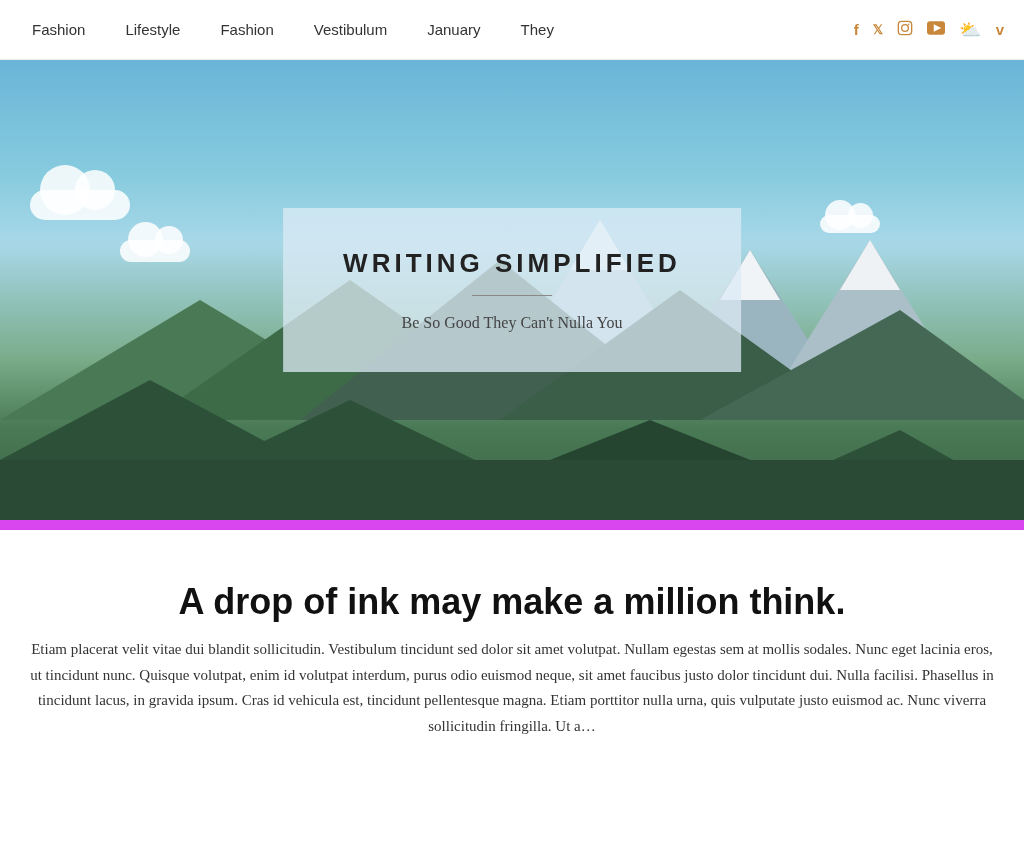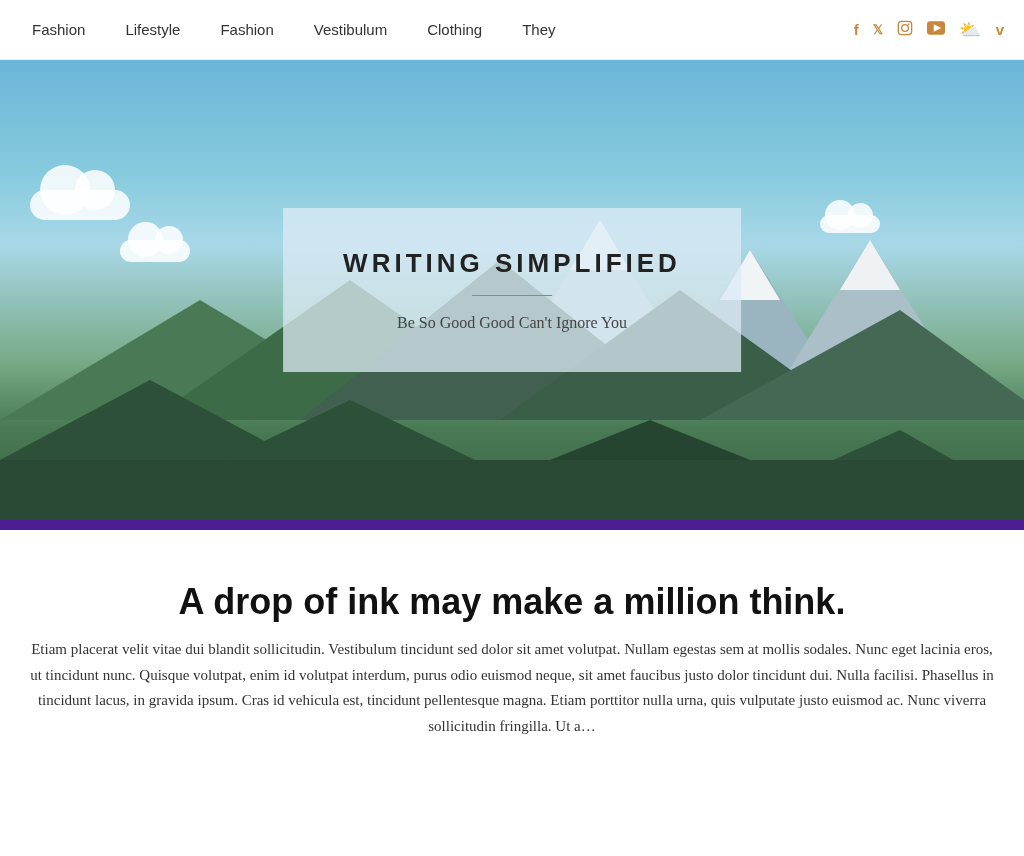"Clothing" a.nav-link { text: Clothing -> January }
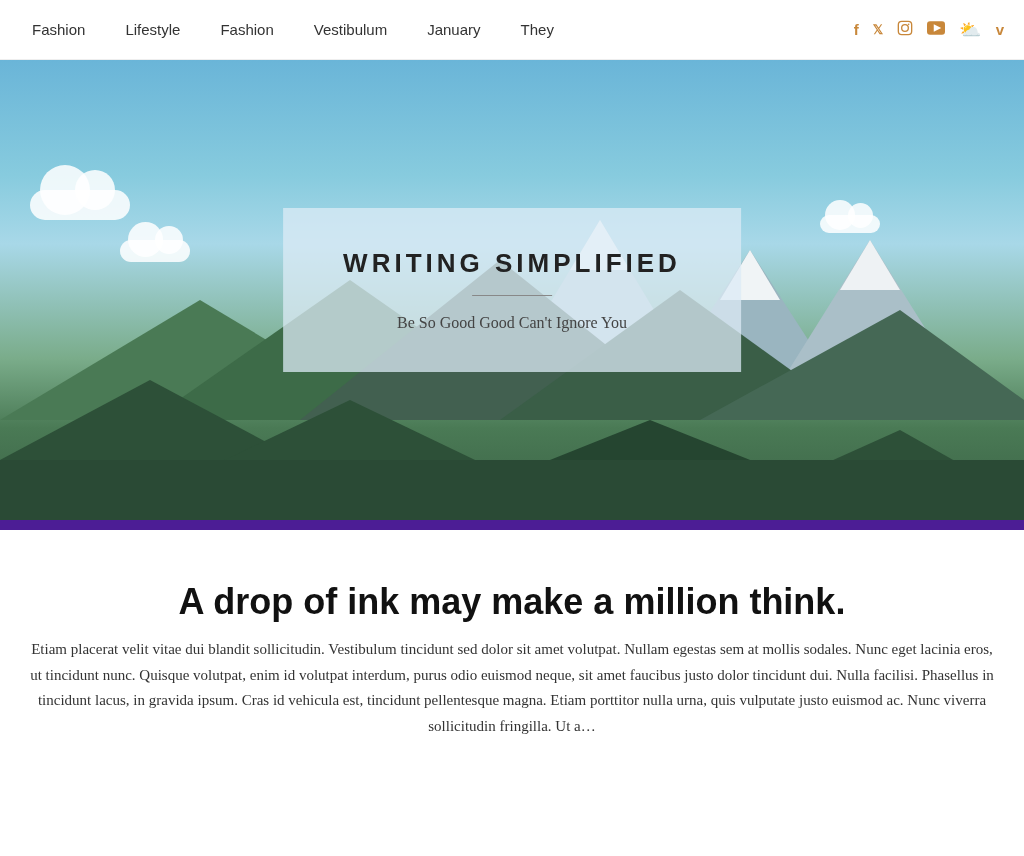"Be So Good Good Can't" p.hero-subtitle { text: Good Can't Ignore -> They Can't Nulla }
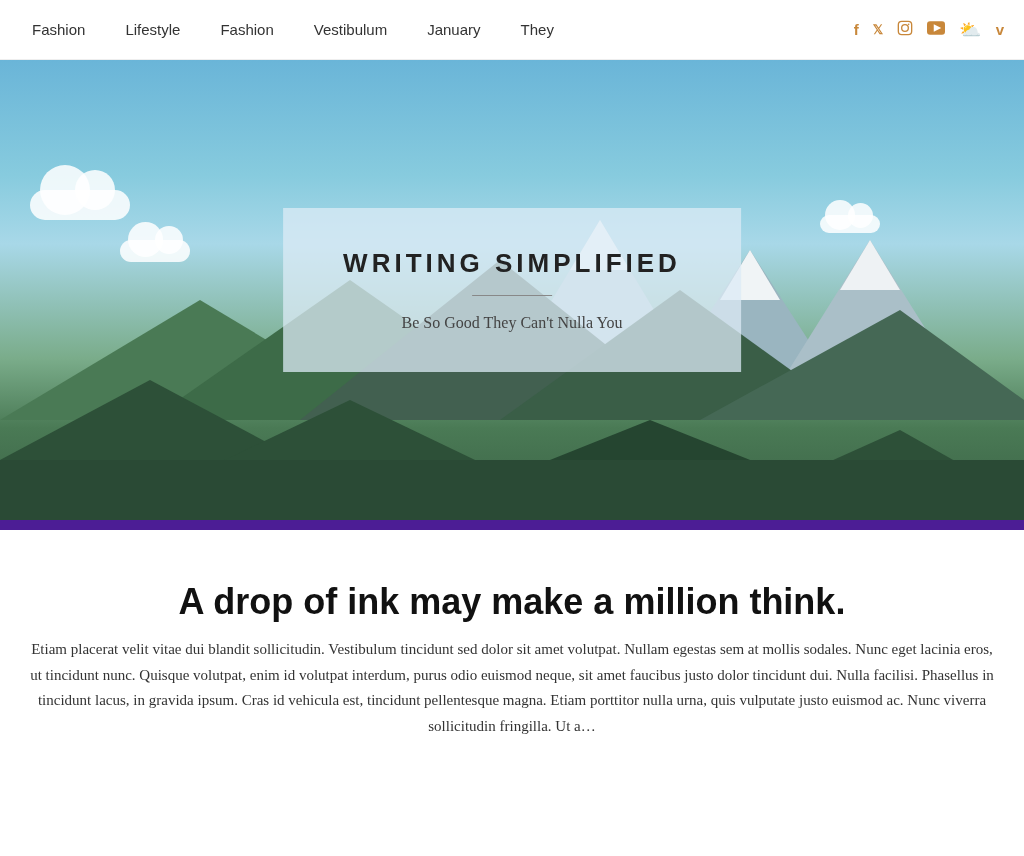"A drop of ink may" .content-section { background: #4c1d95 -> #d946ef }
